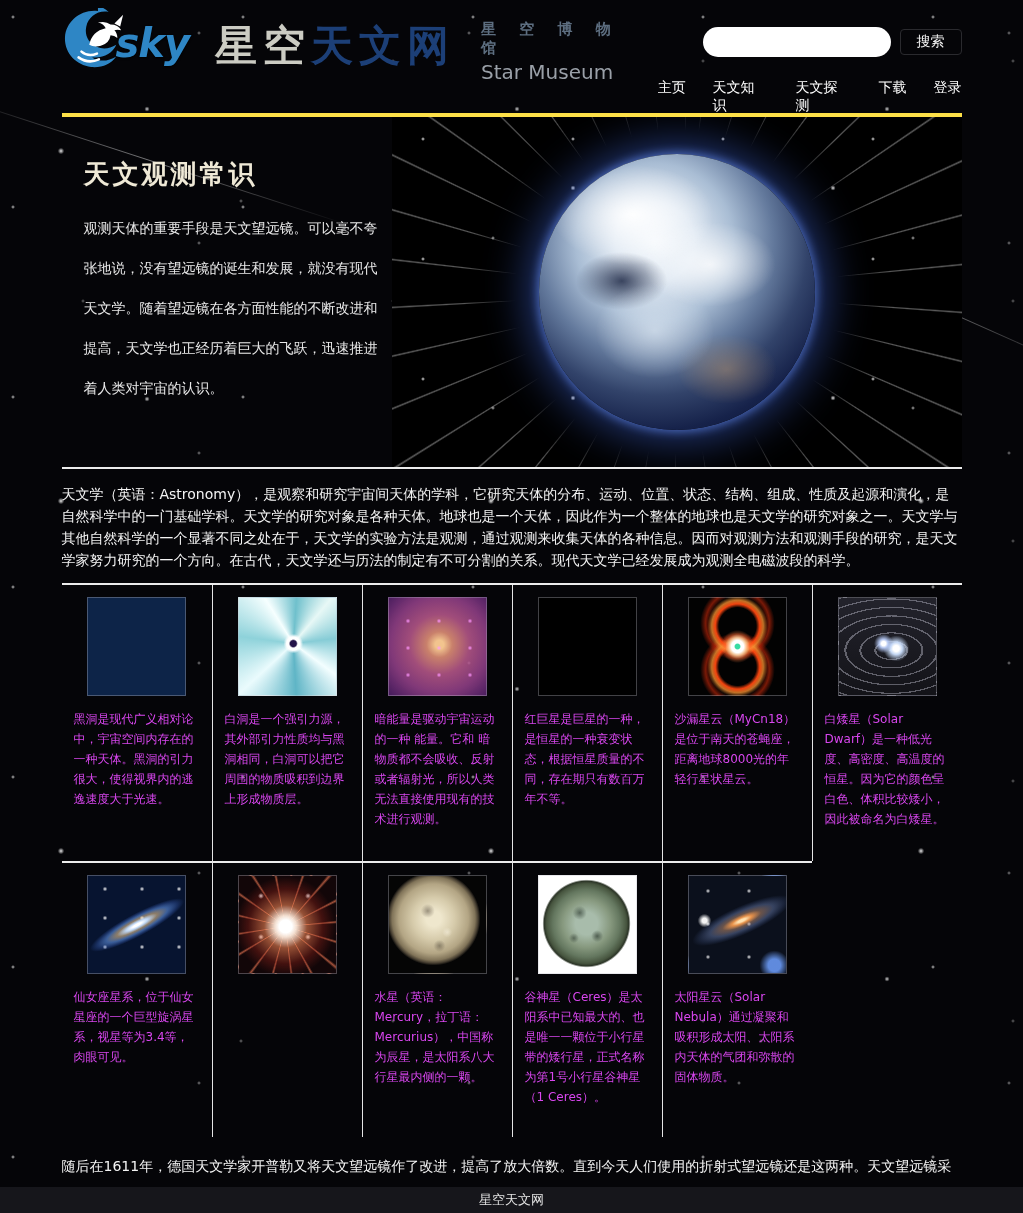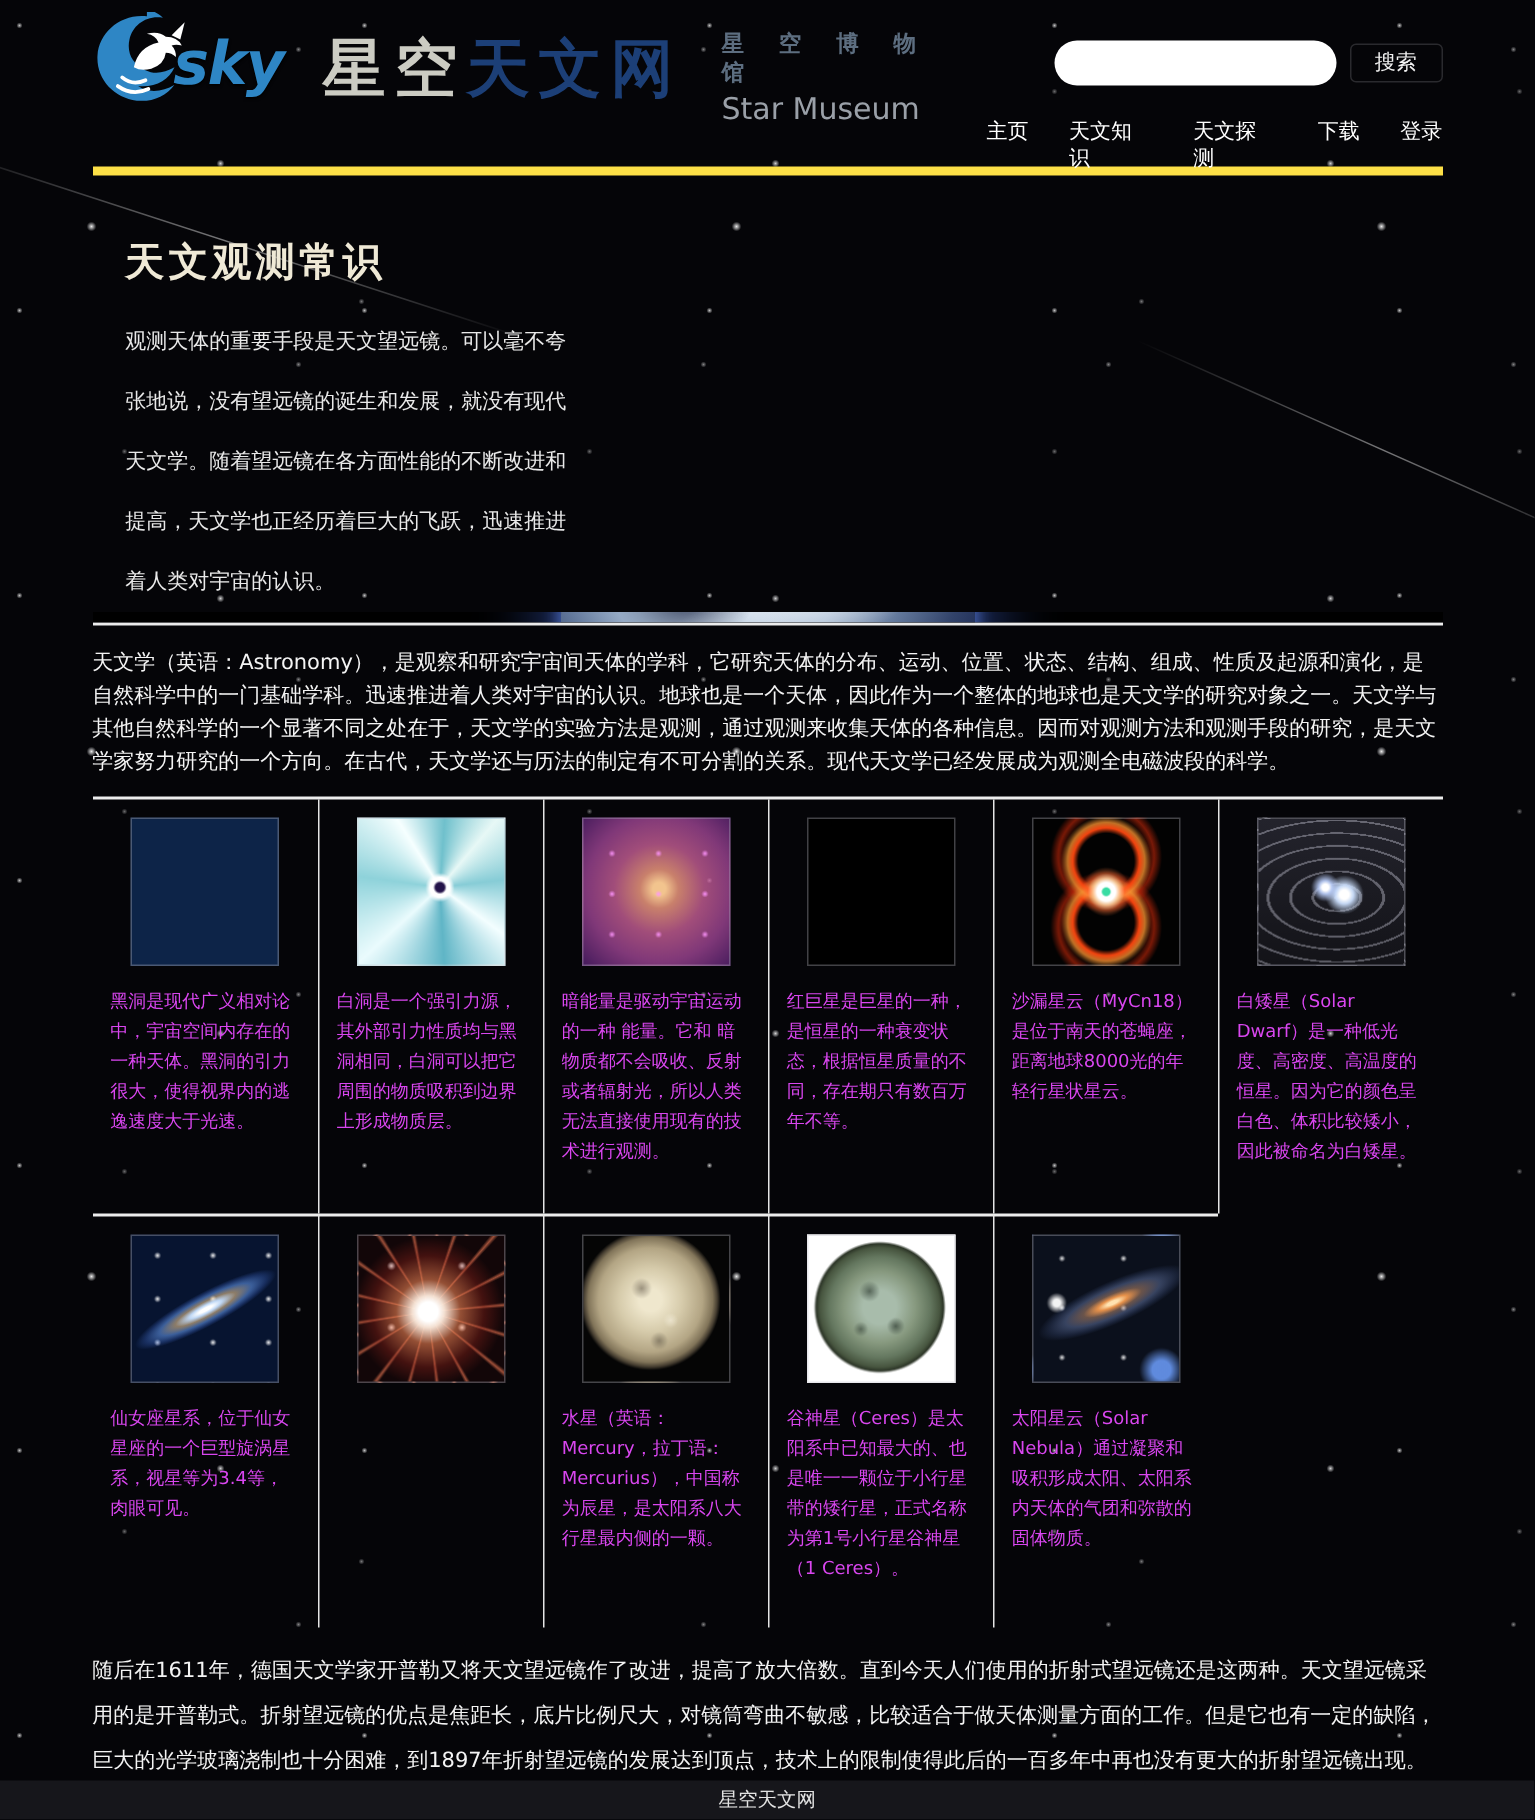"sky" header { border-bottom: 6px solid #fde047 -> 4px solid #fde047 }
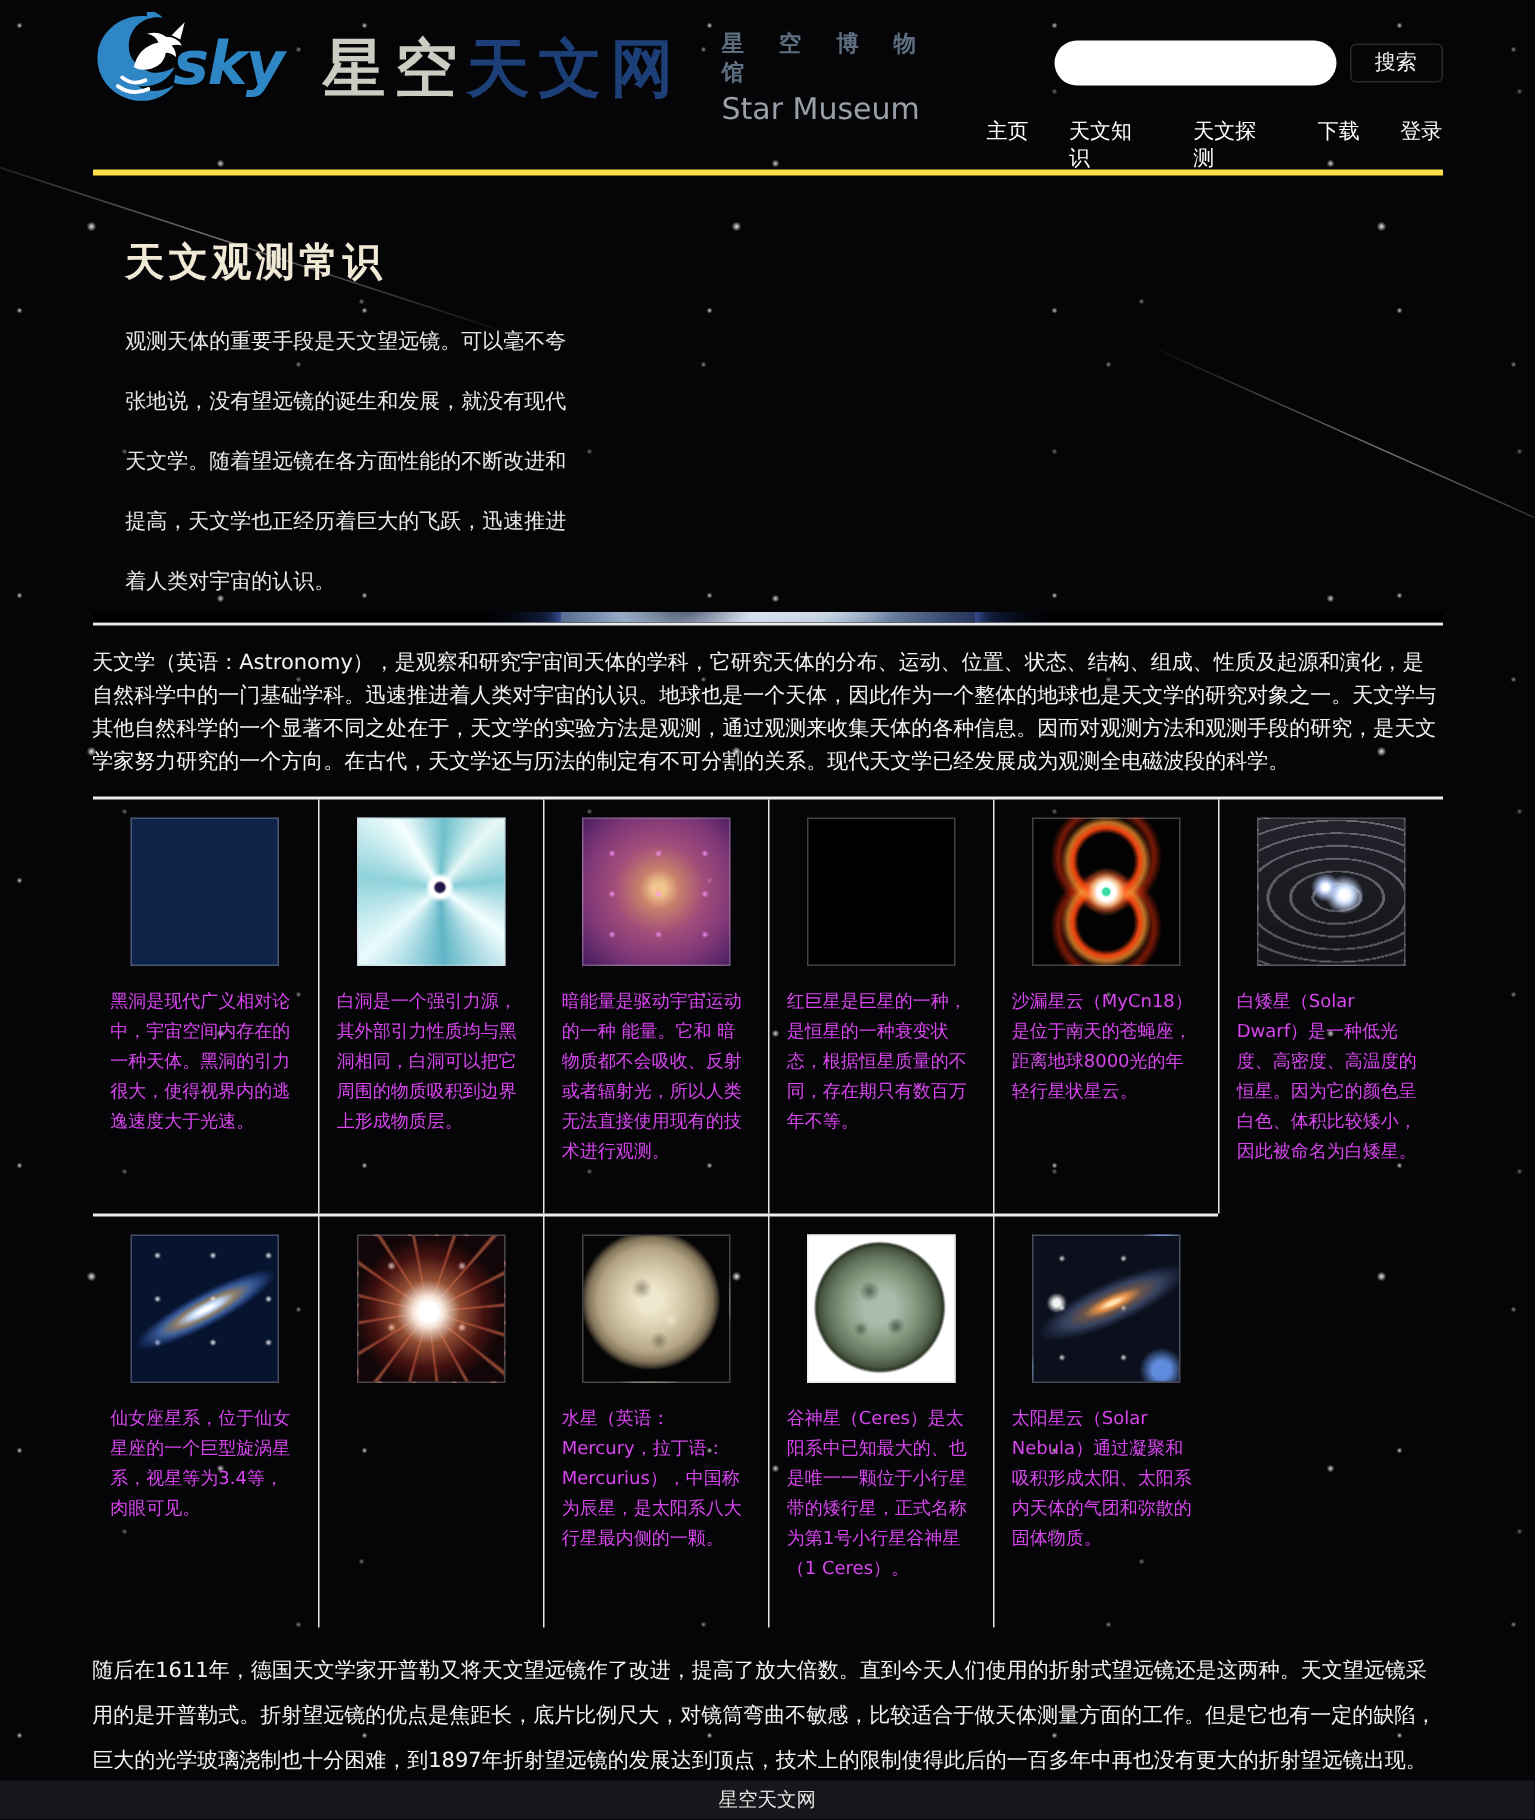"天文观测常识" .hero { flex-direction: column -> none; height: 300px -> 352px }
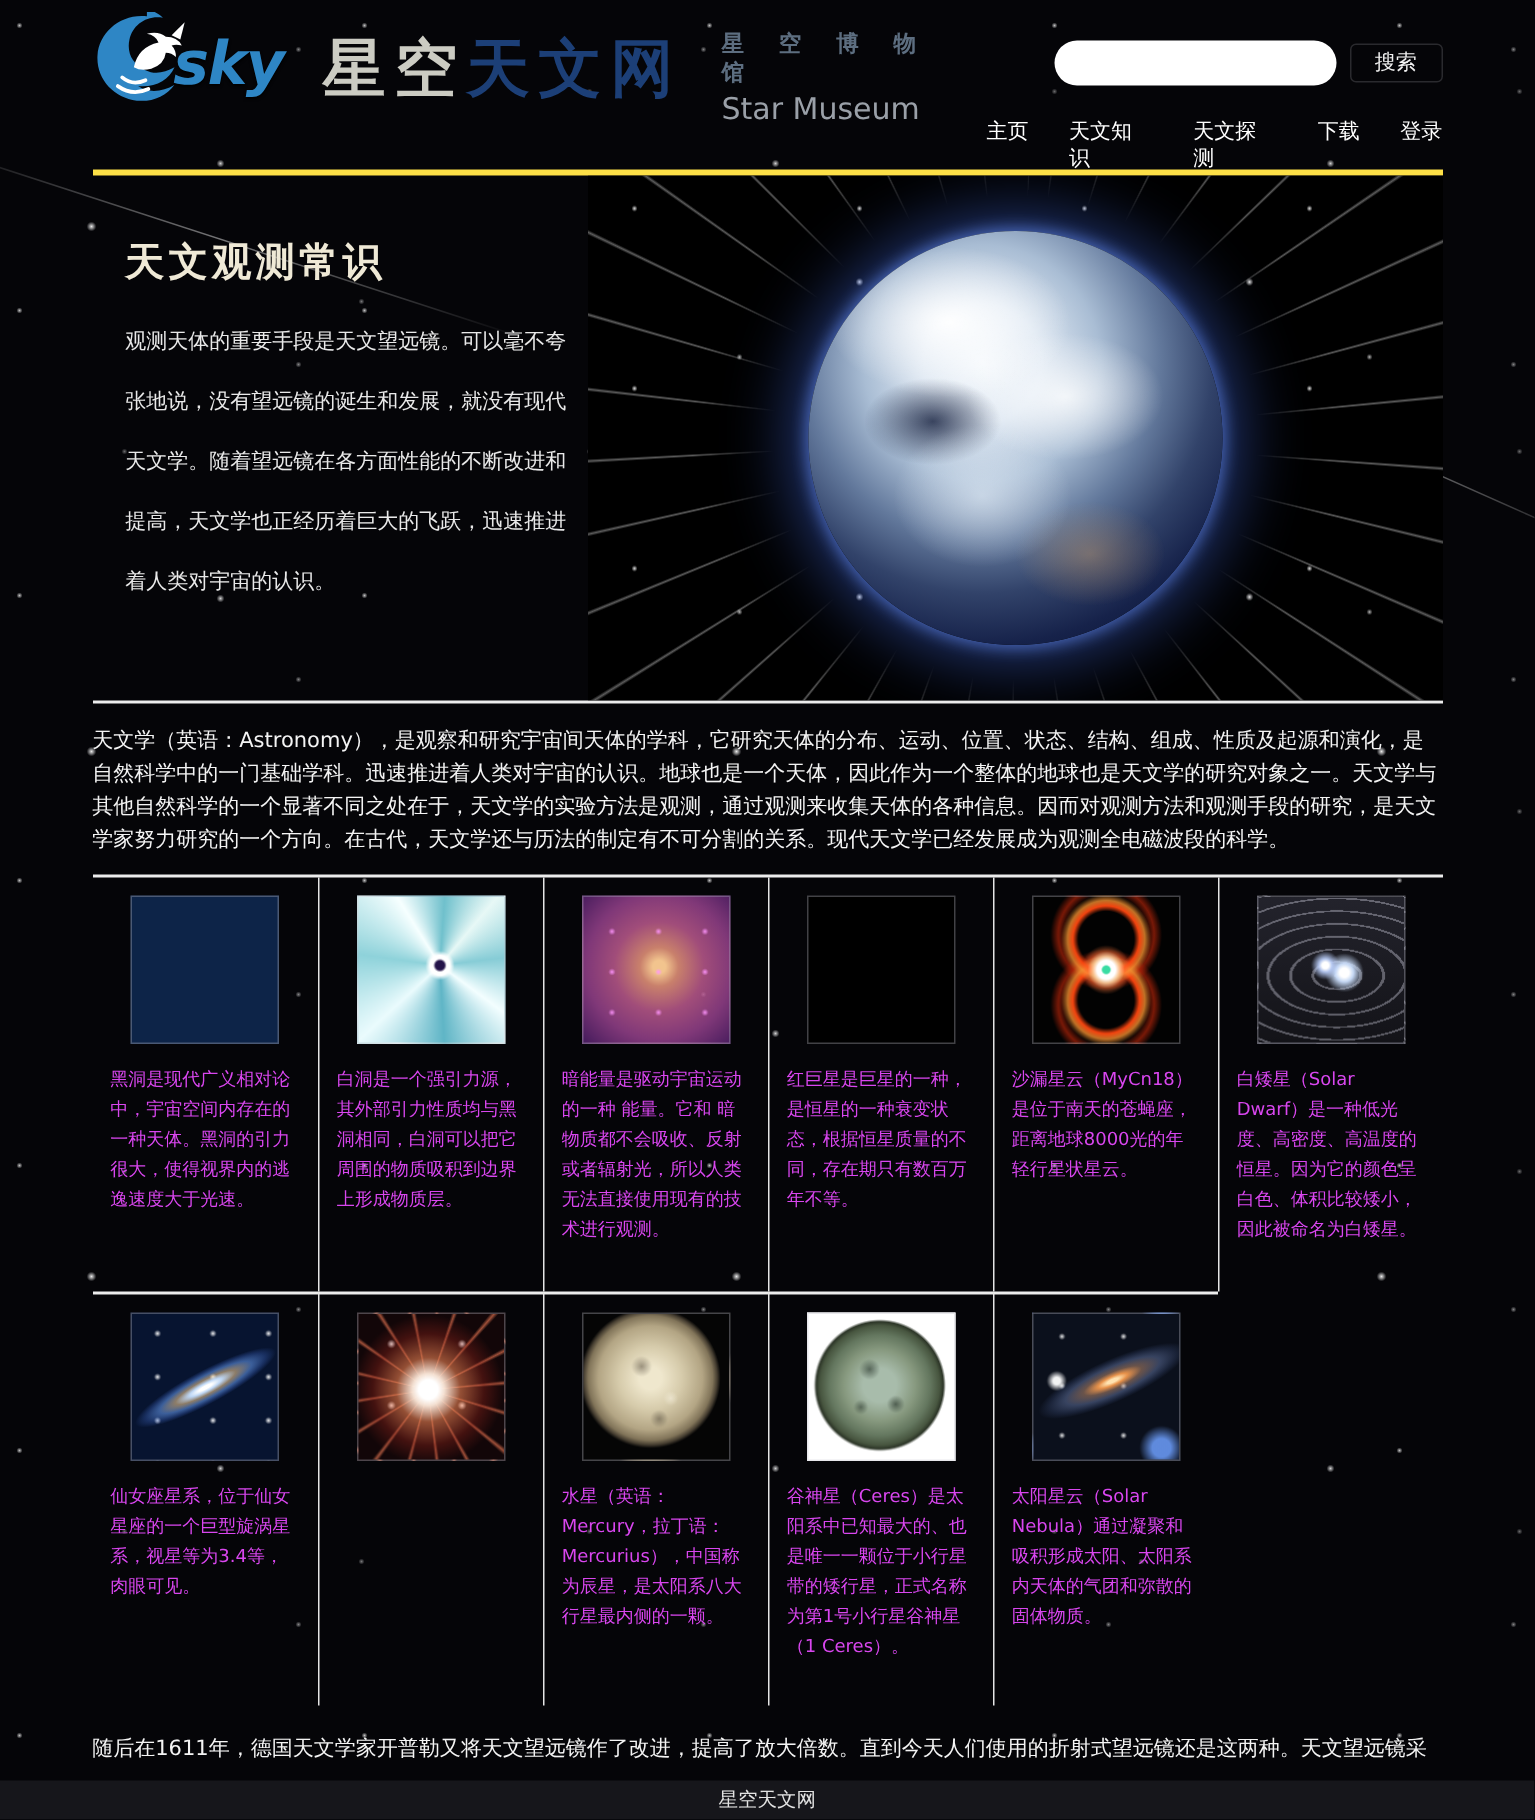"天文学（英语：Astronomy），是观察和研究宇宙间天体的学科，它研究天体的分" p.intro { text: 迅速推进着人类对宇宙的认识 -> 天文学的研究对象是各种天体 }
